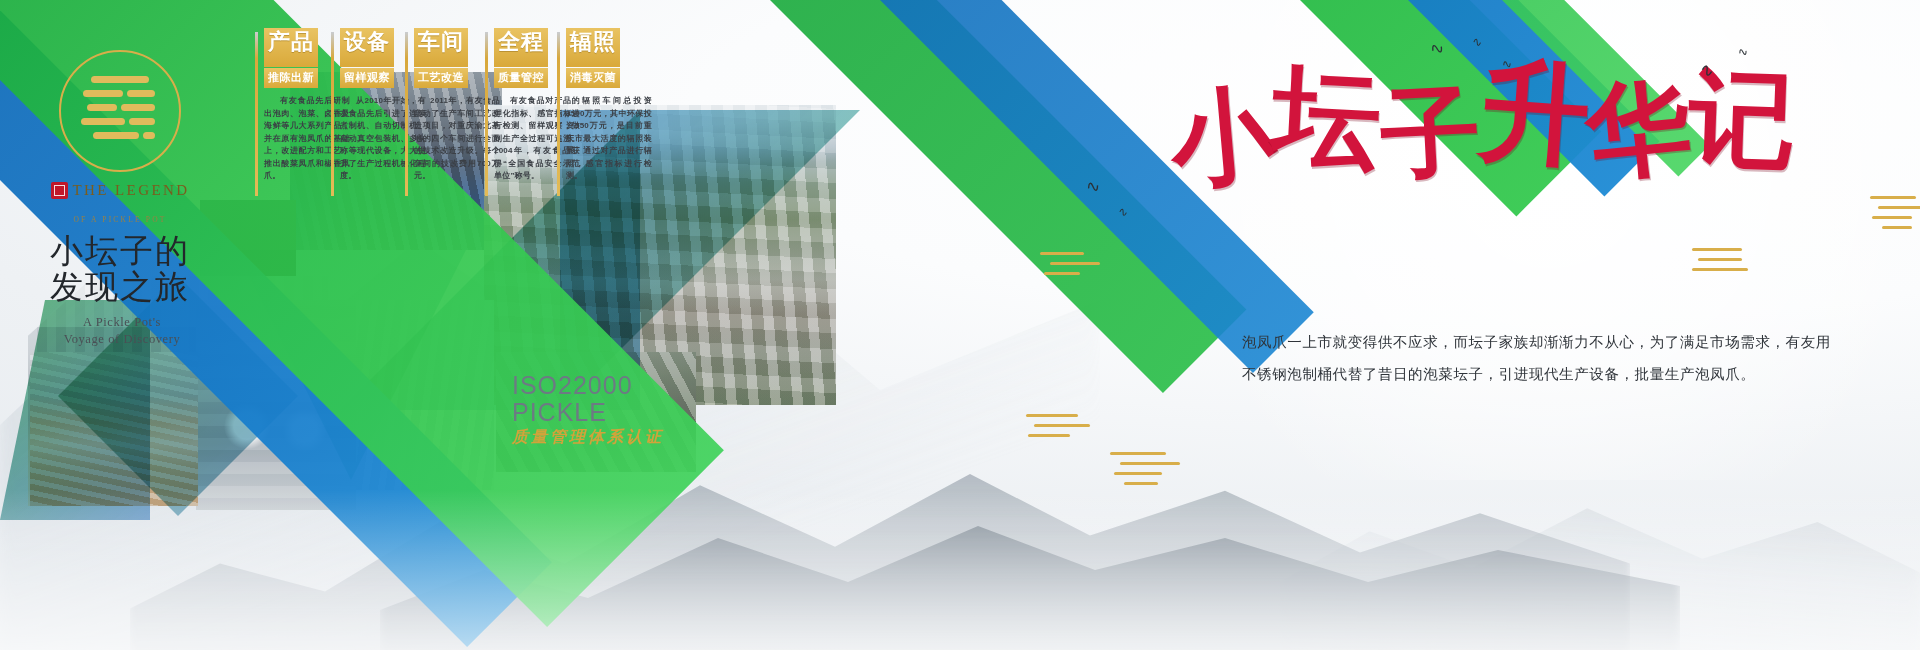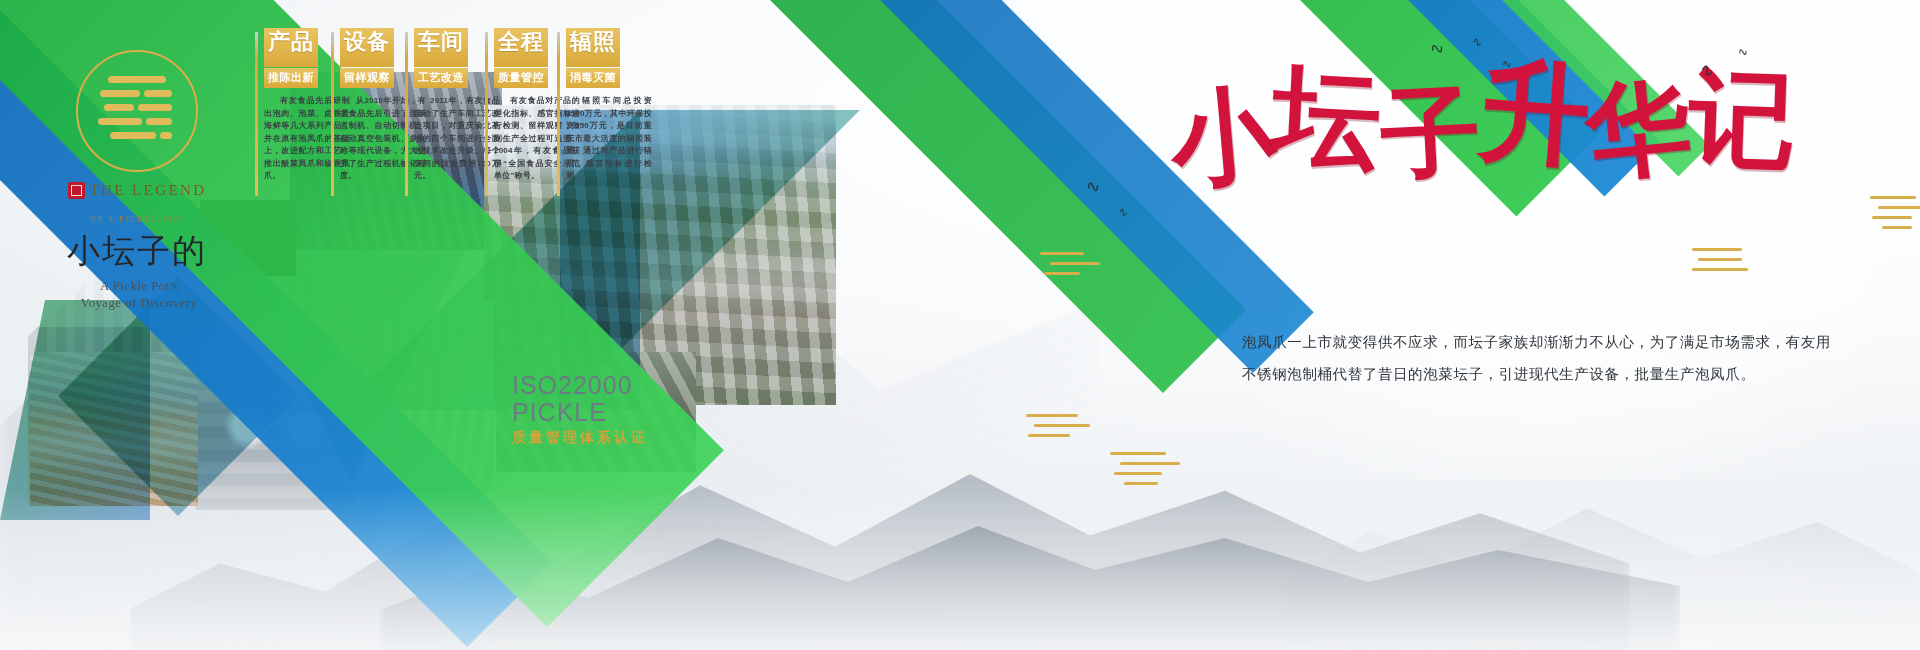"THE LEGEND" .logo { left: 52px -> 35px }
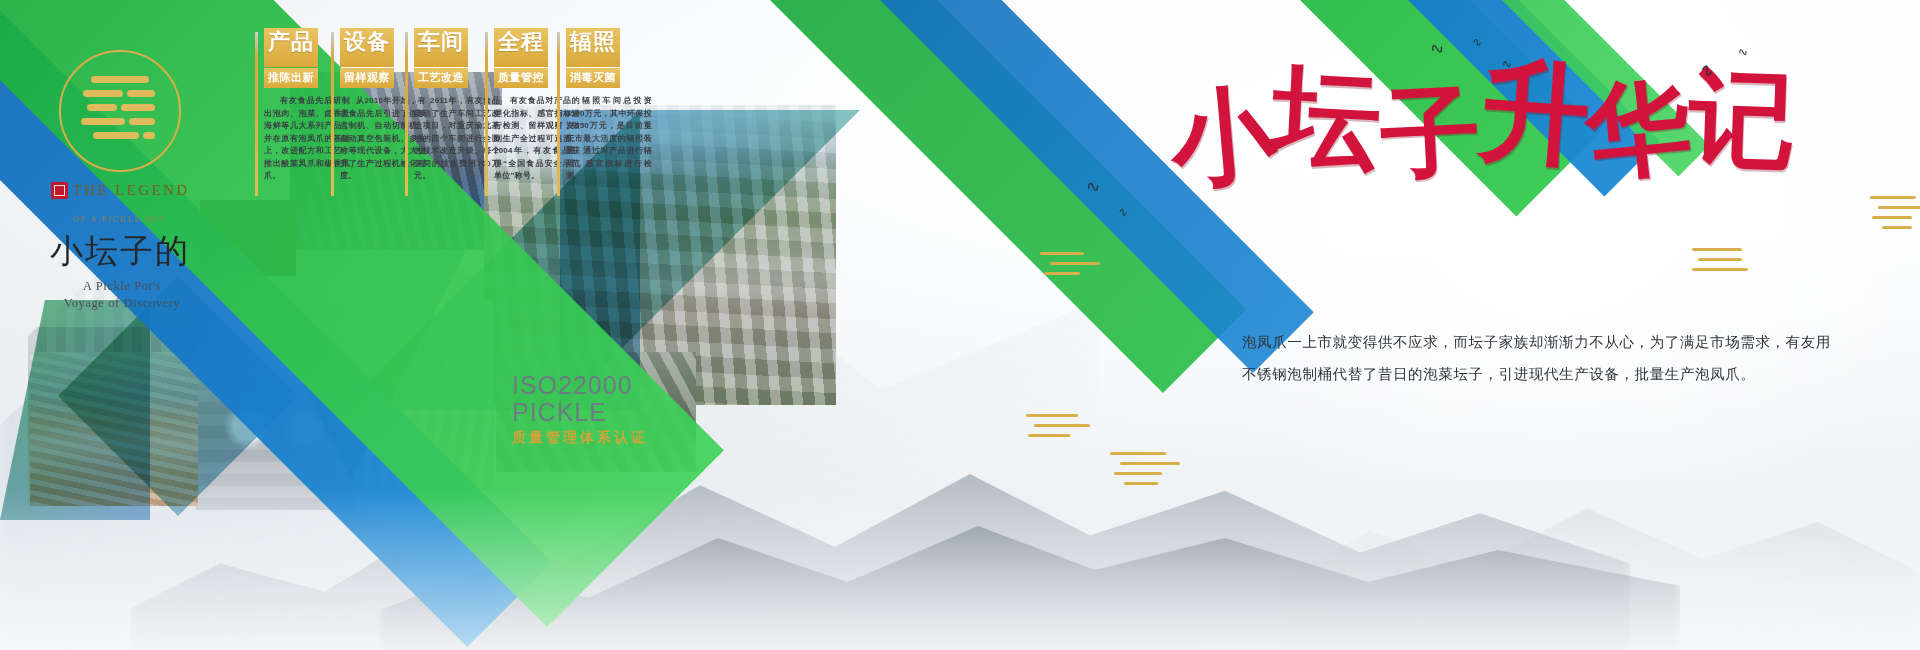"发现之旅" div.cn-title { html: none -> <div>发现之旅</div> }
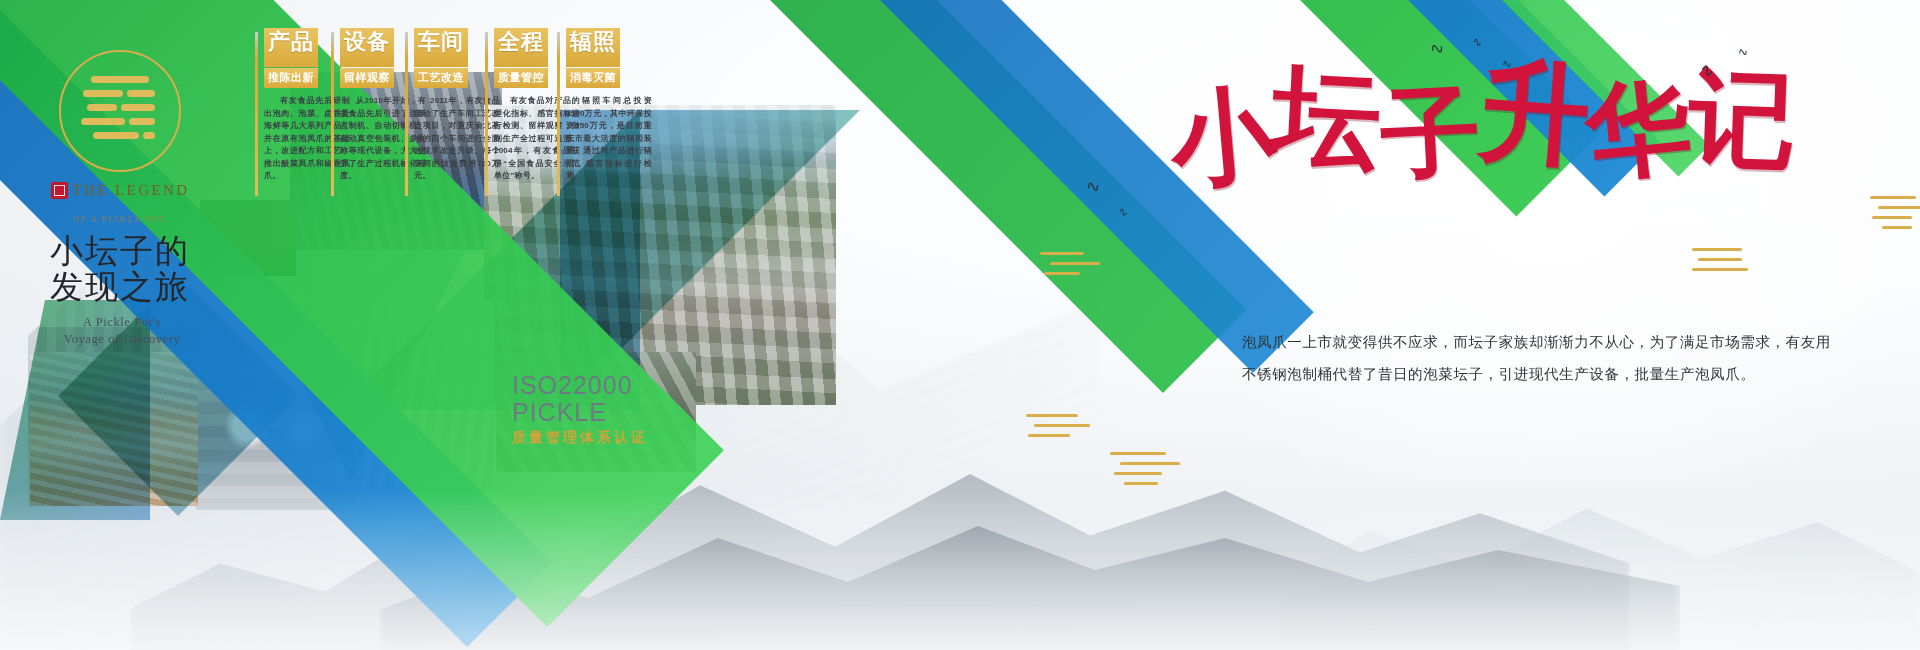"质量管理体系认证" .iso .l3 { font-size: 14px -> 16px; font-style: none -> italic }
